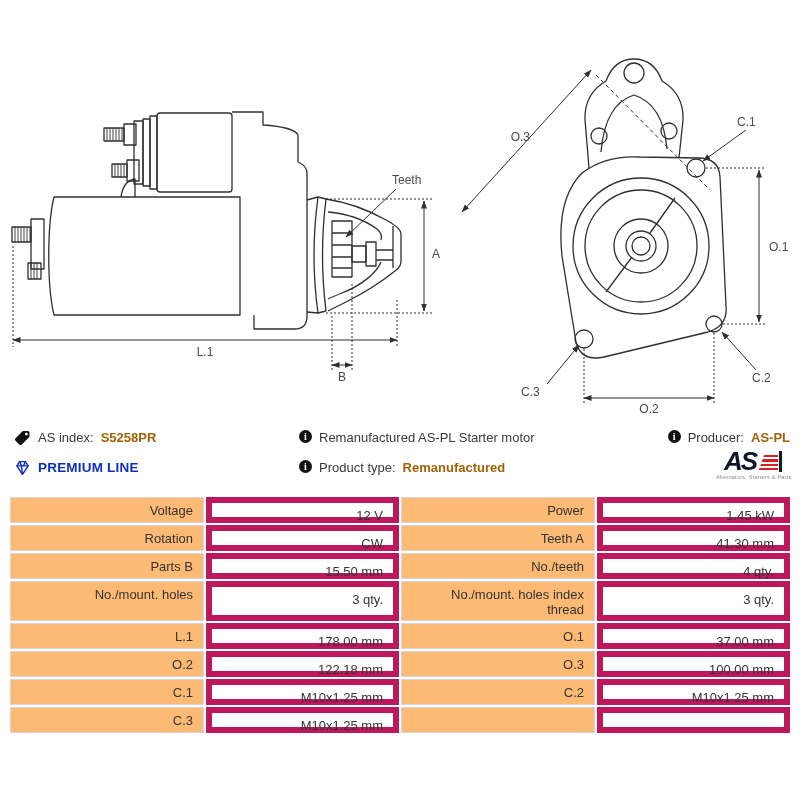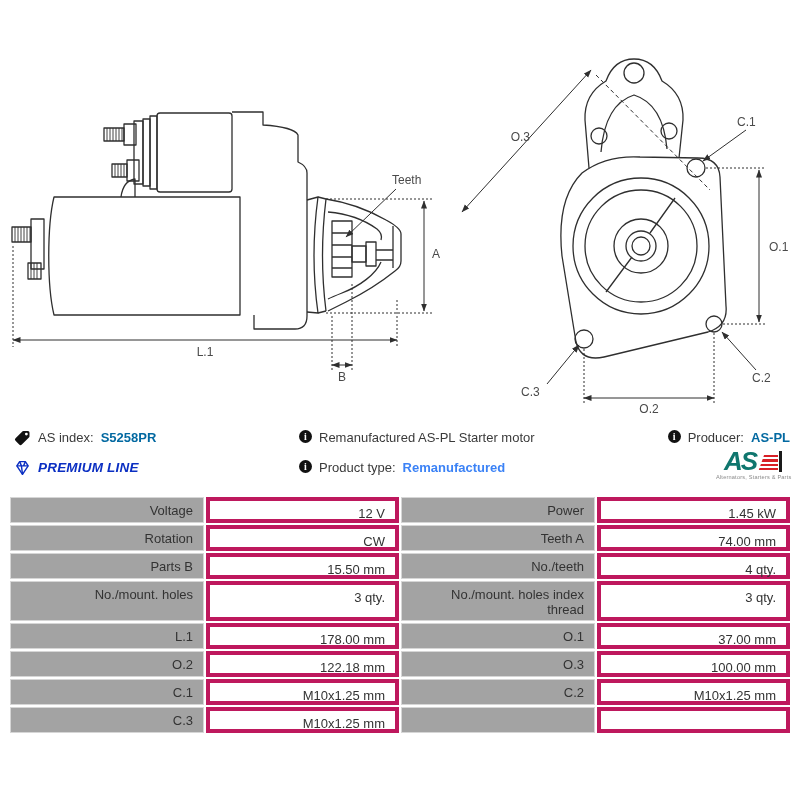"S5258PR" .info-item b { color: #0369a1 -> #a16207 }
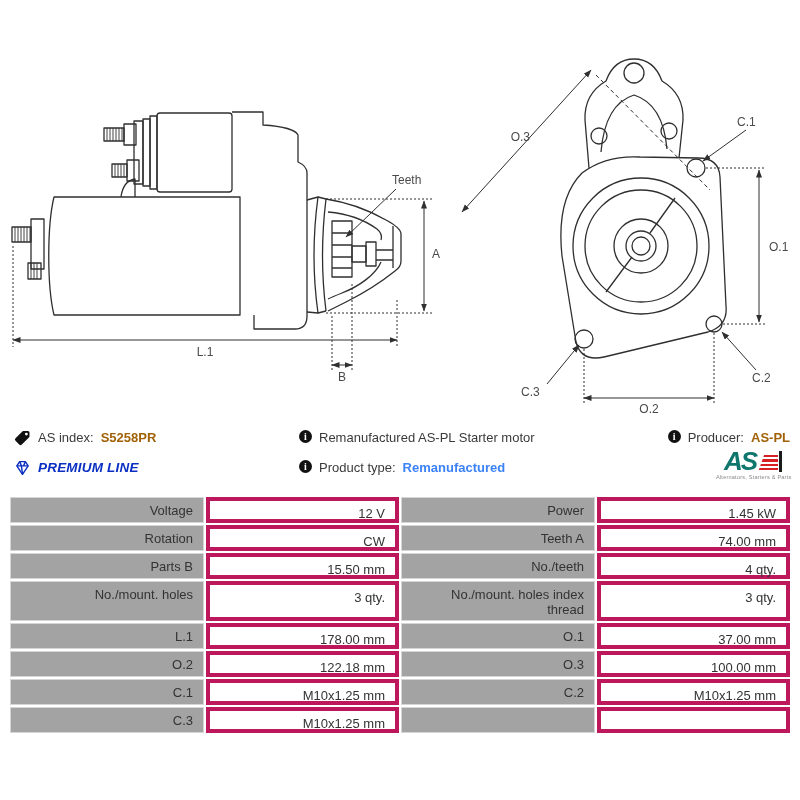"PREMIUM LINE" .premium { font-style: italic -> none }
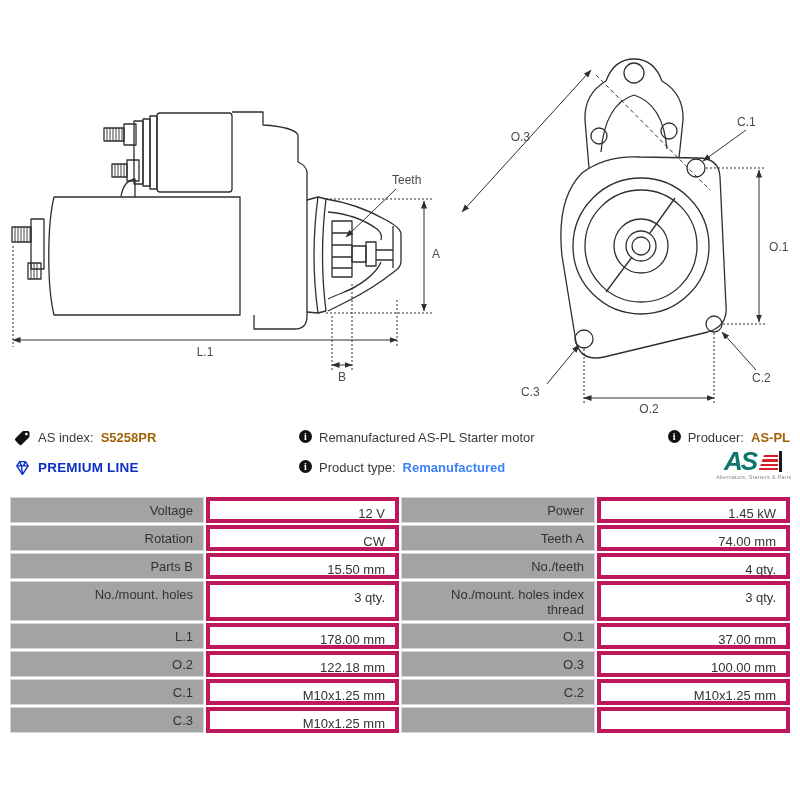"Remanufactured" .green { color: #3b82f6 -> #a16207 }
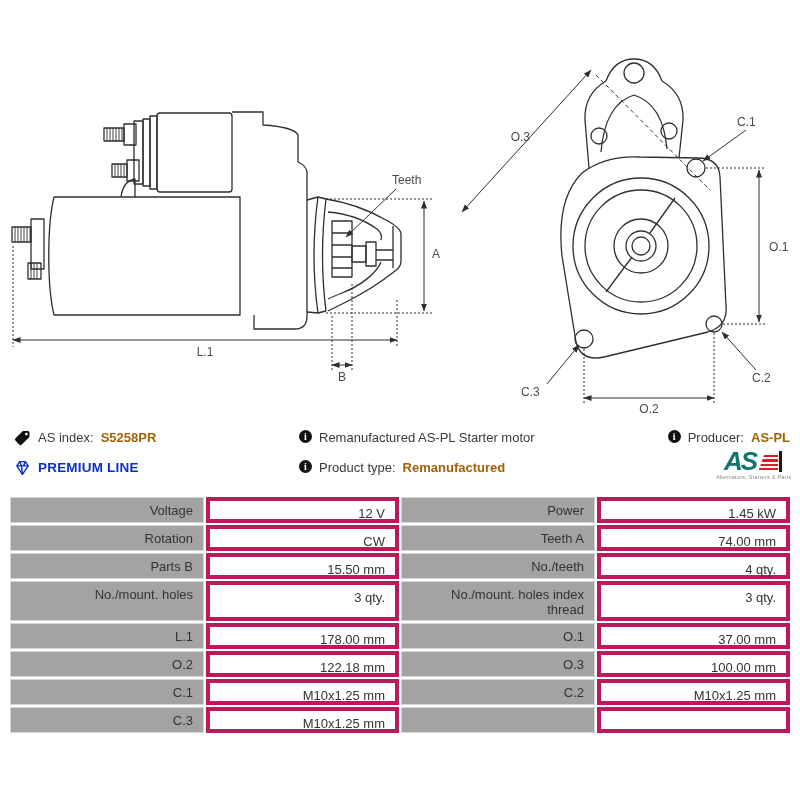"AS" .as-text { color: #0f766e -> #0f172a }
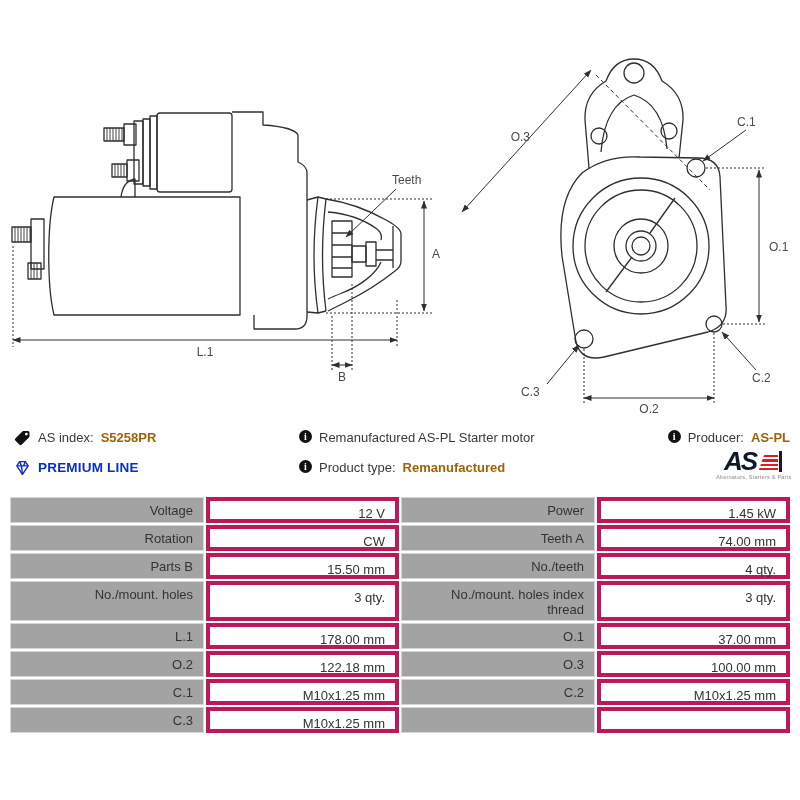"Voltage" .lab { background: #a3a3a3 -> #fdba74 }
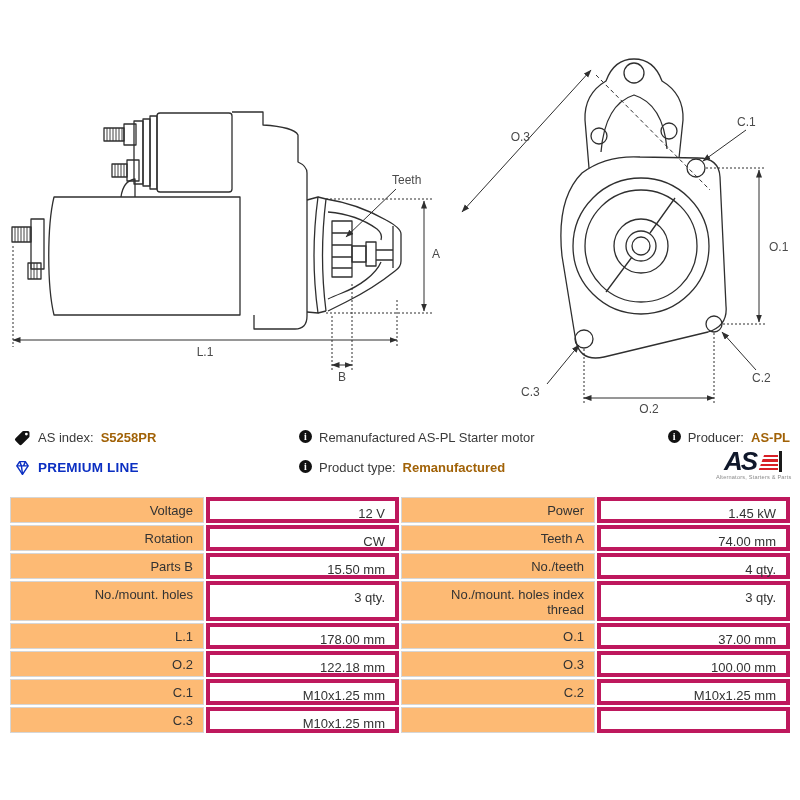"12 V" .val { border: 4px solid #be185d -> 6px solid #be185d }
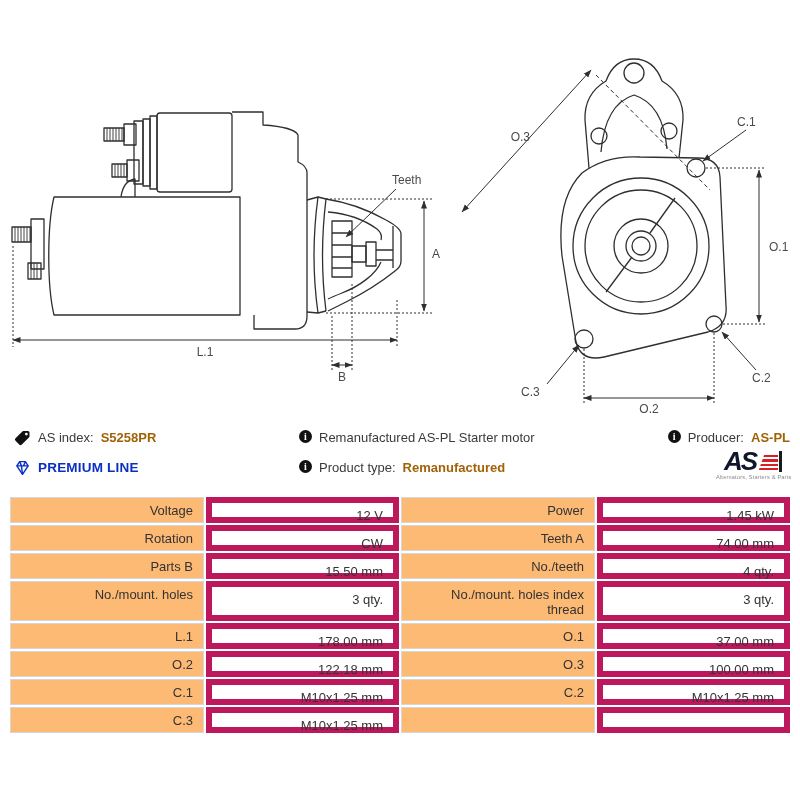"74.00 mm" div.cell { text: 74.00 -> 41.30 }
